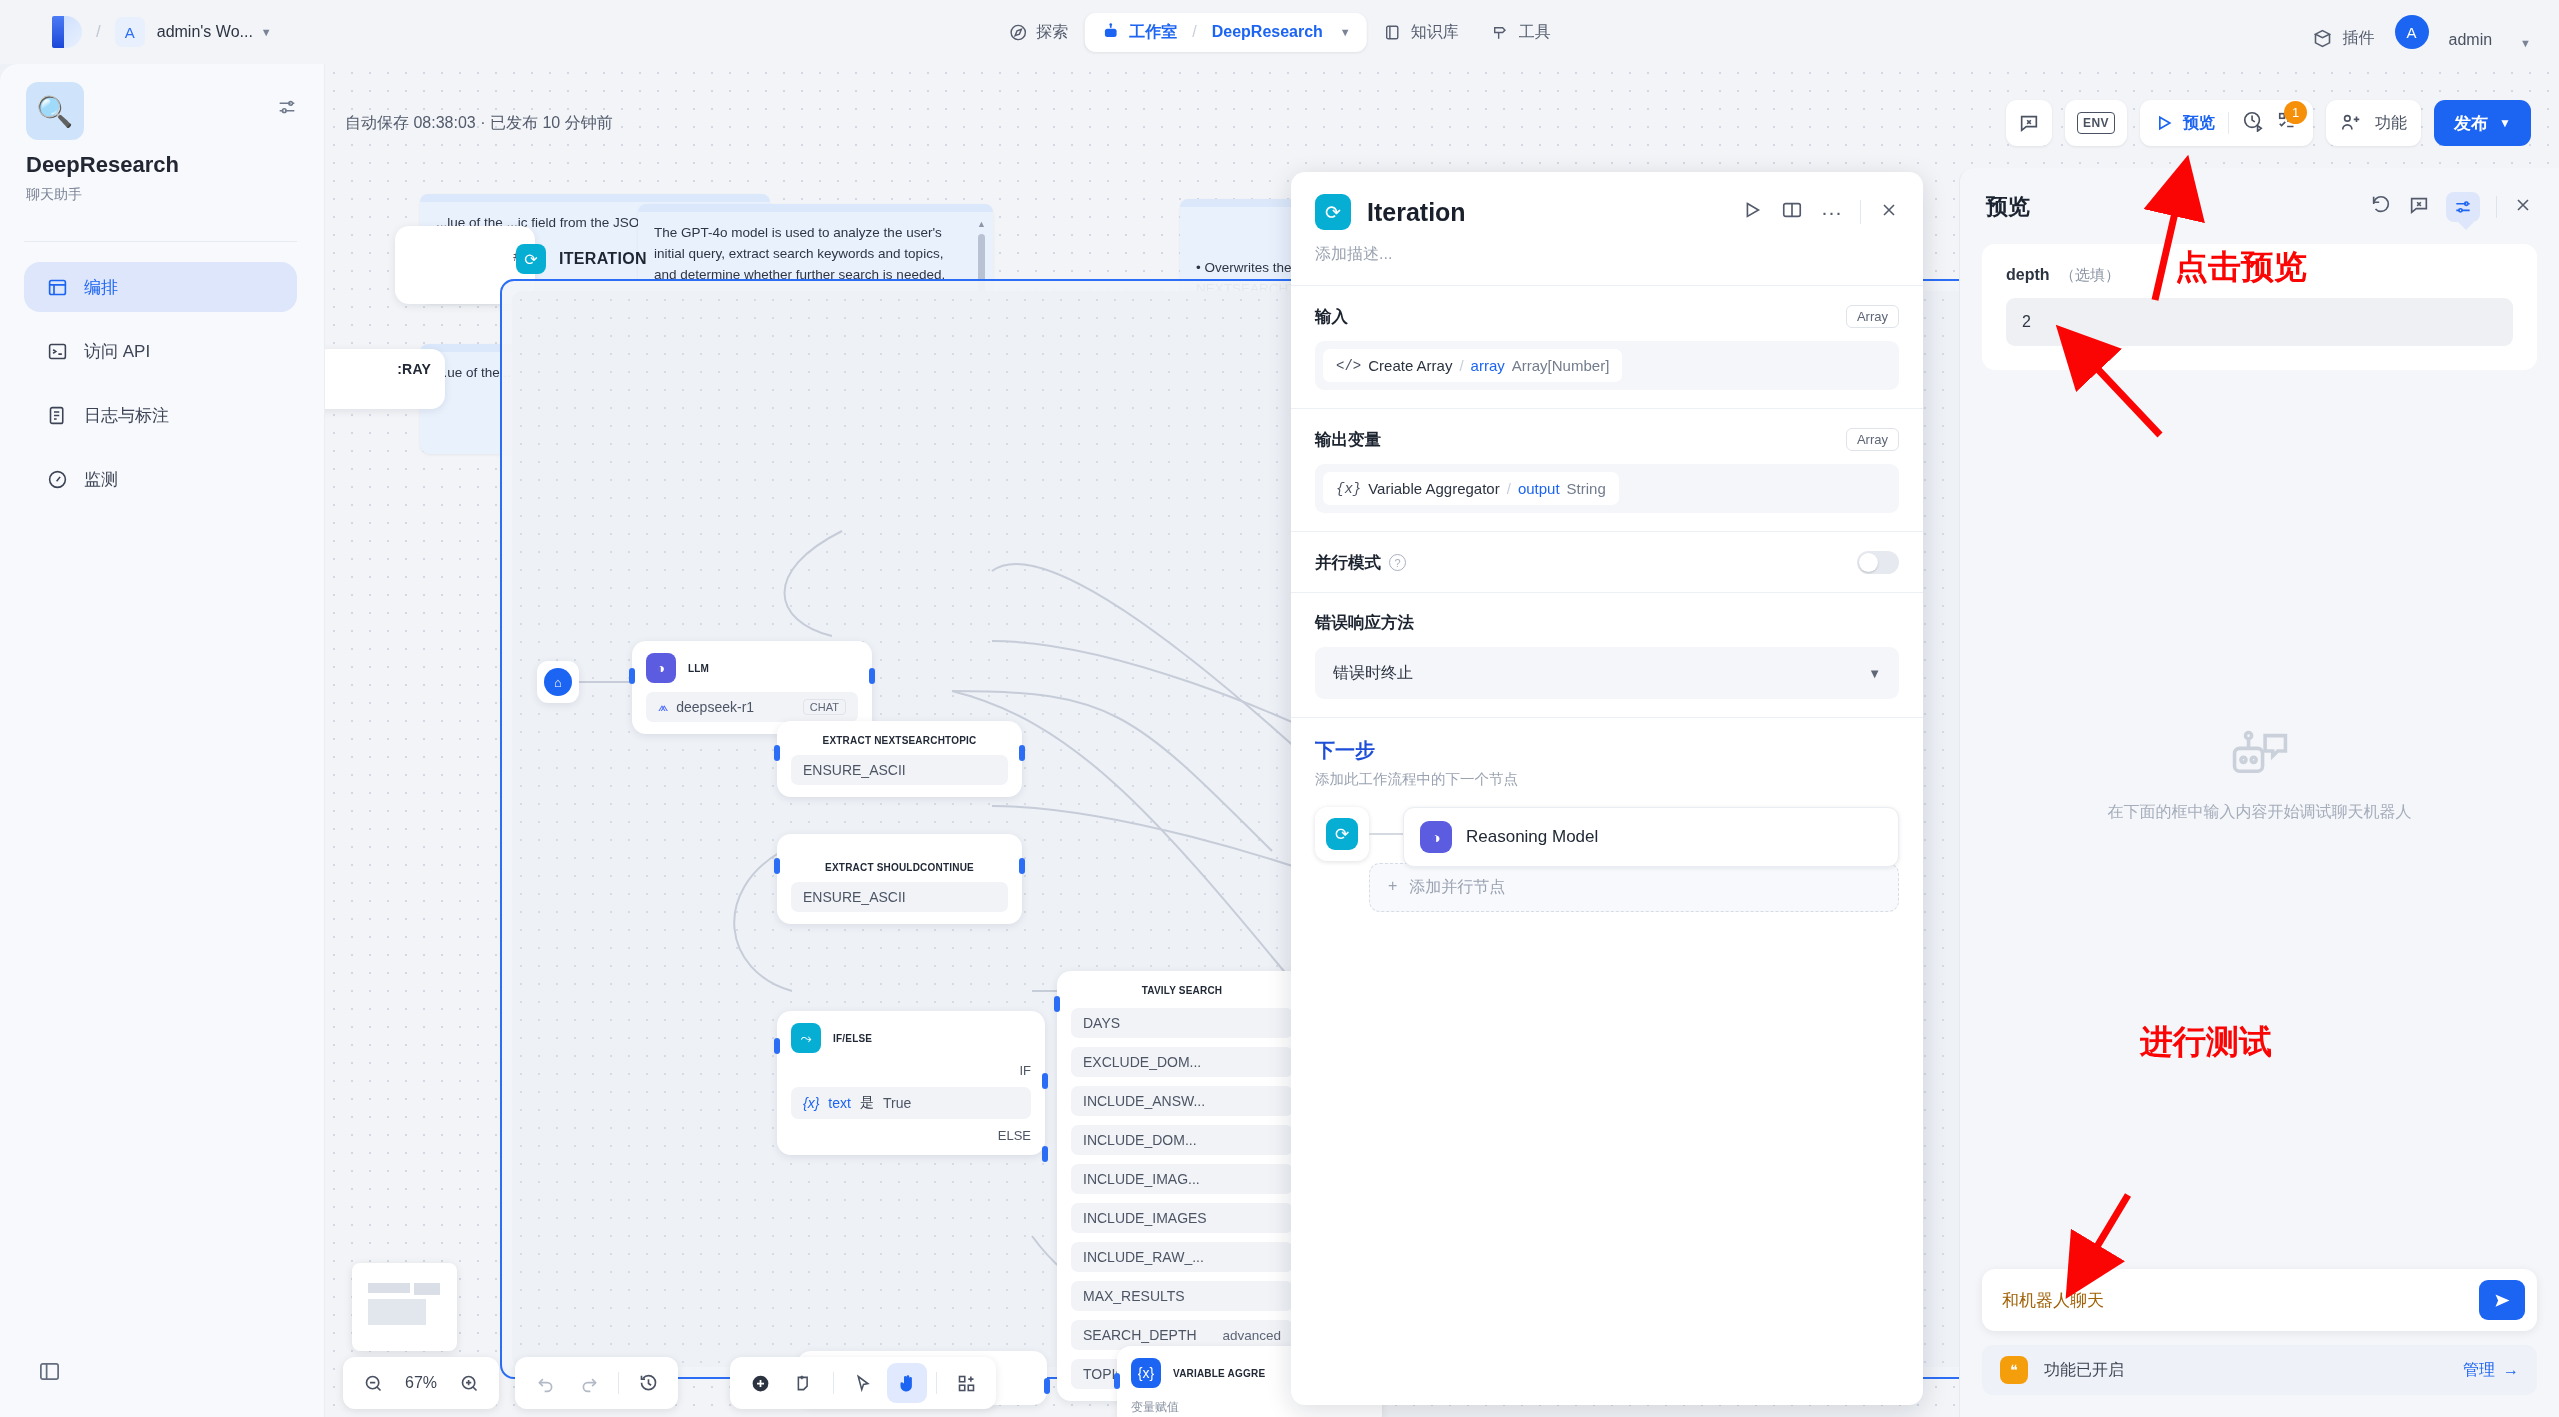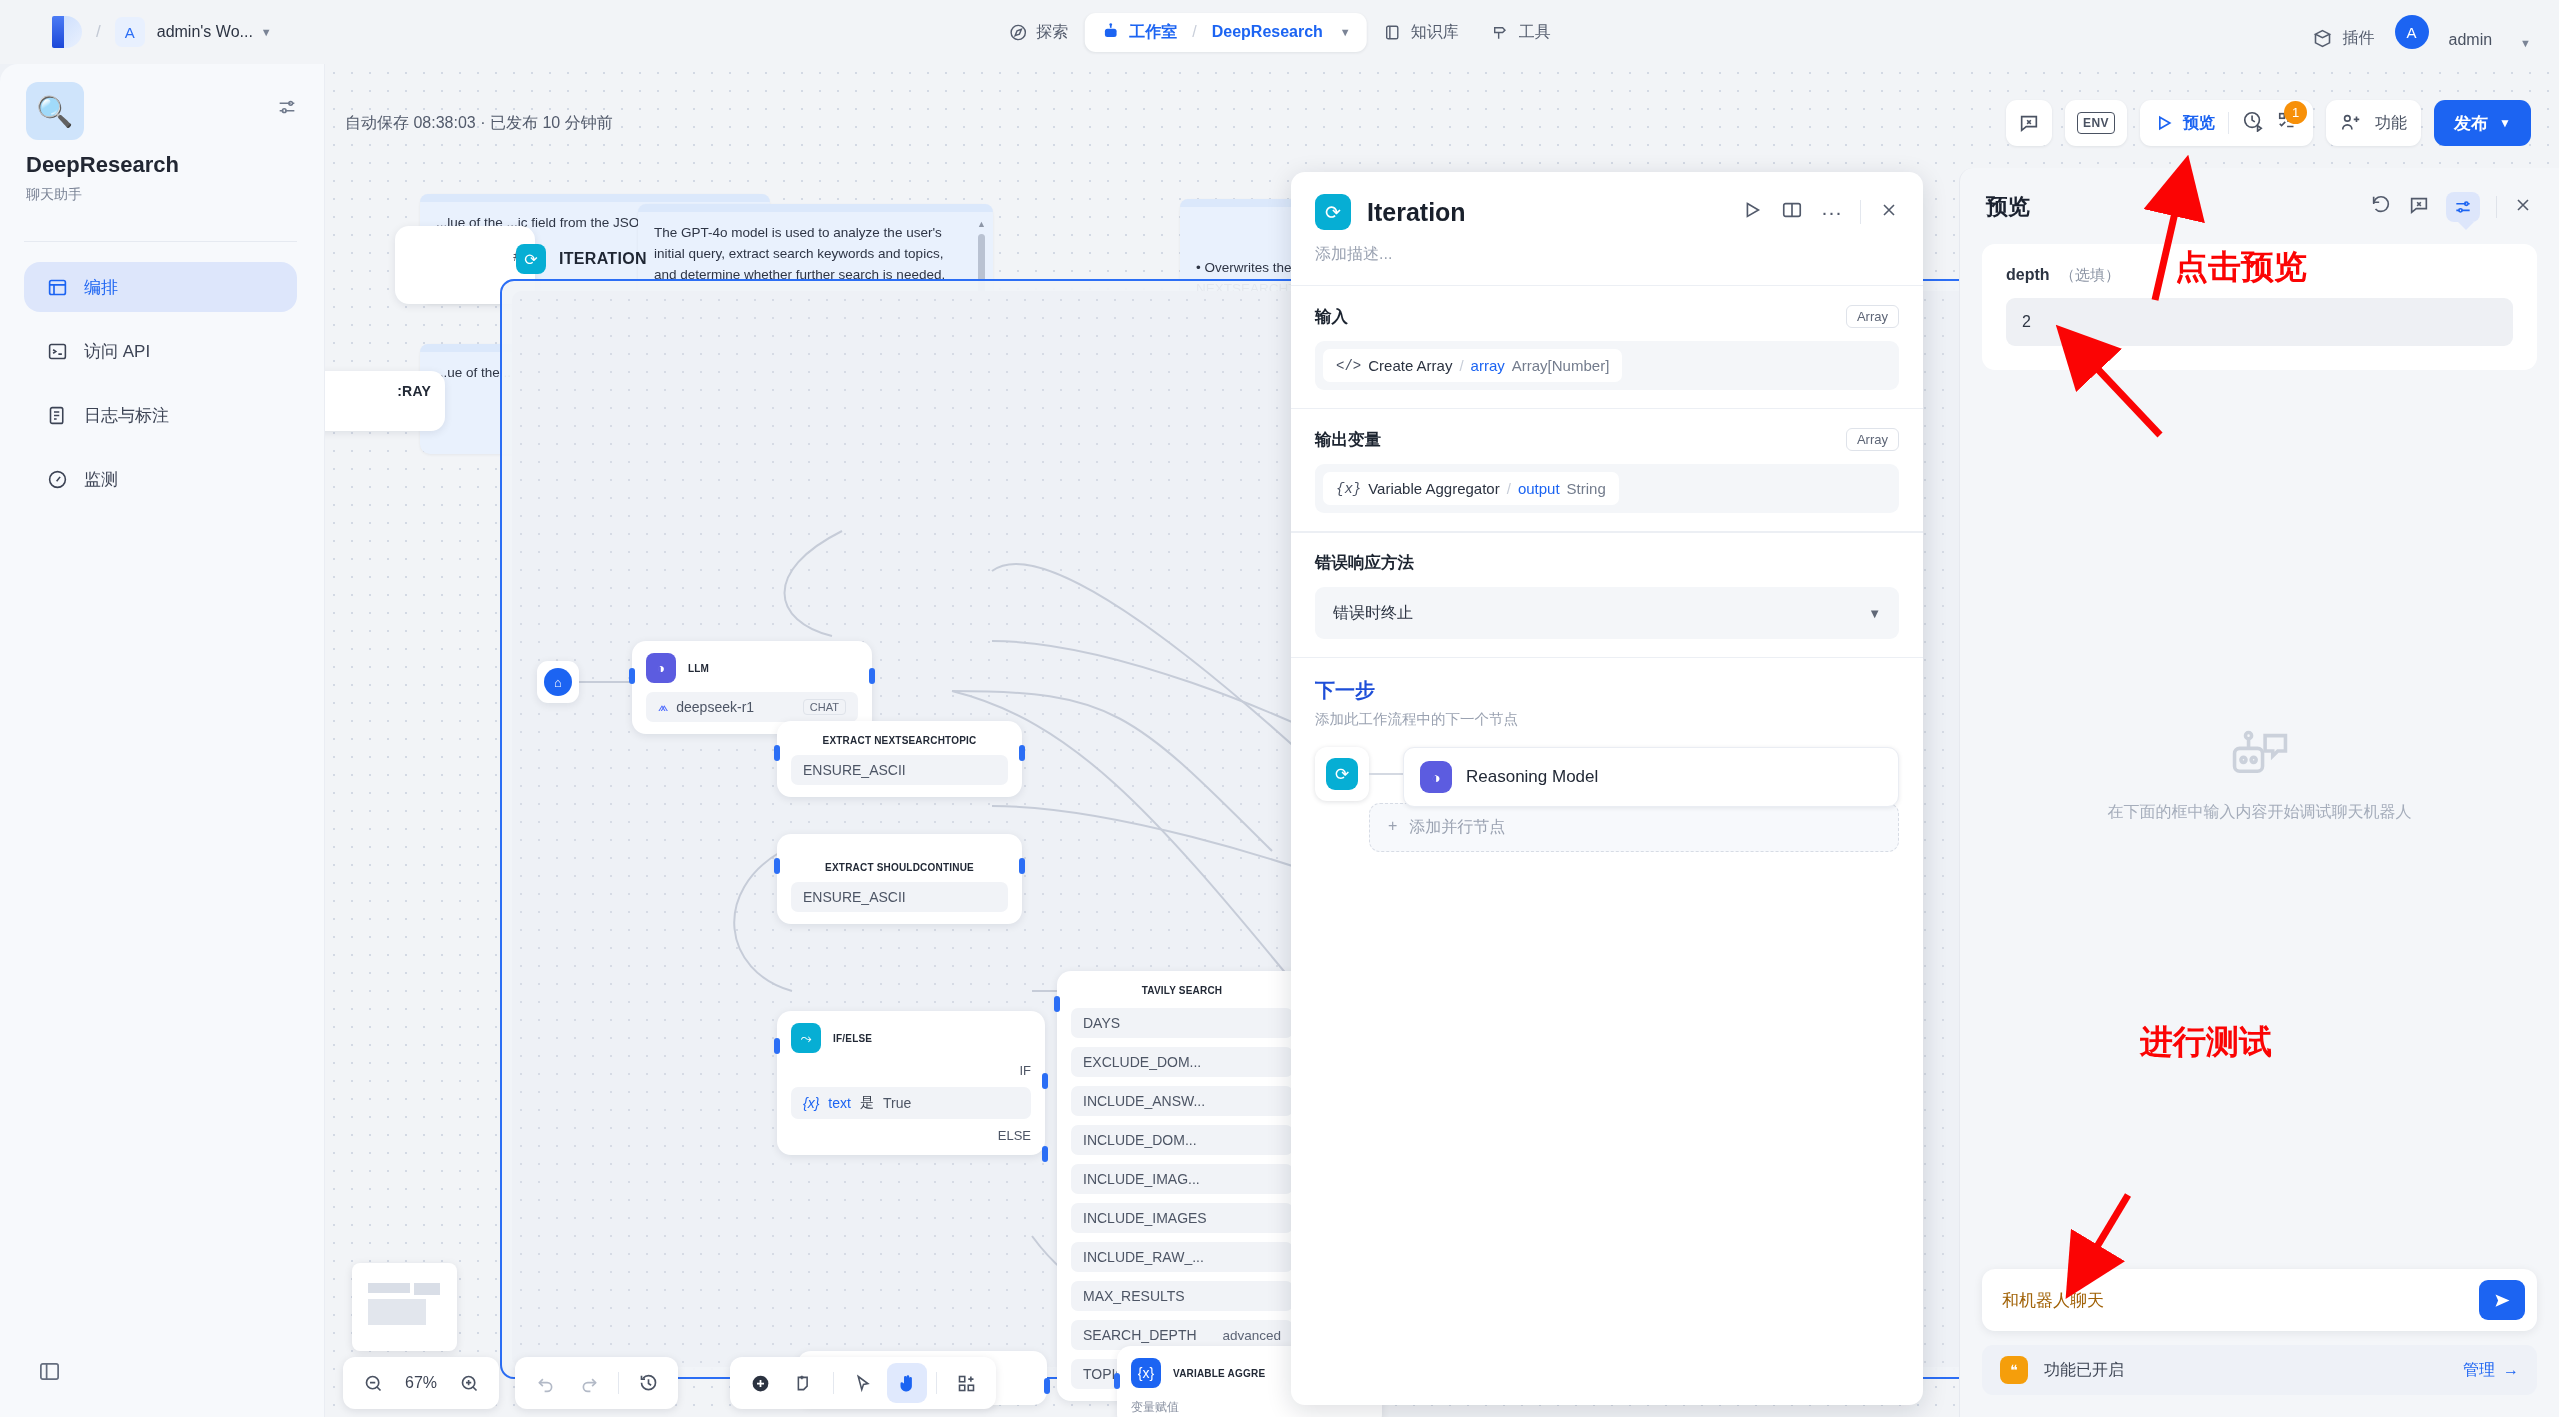":RAY" div.node { margin-top: 22px -> none }
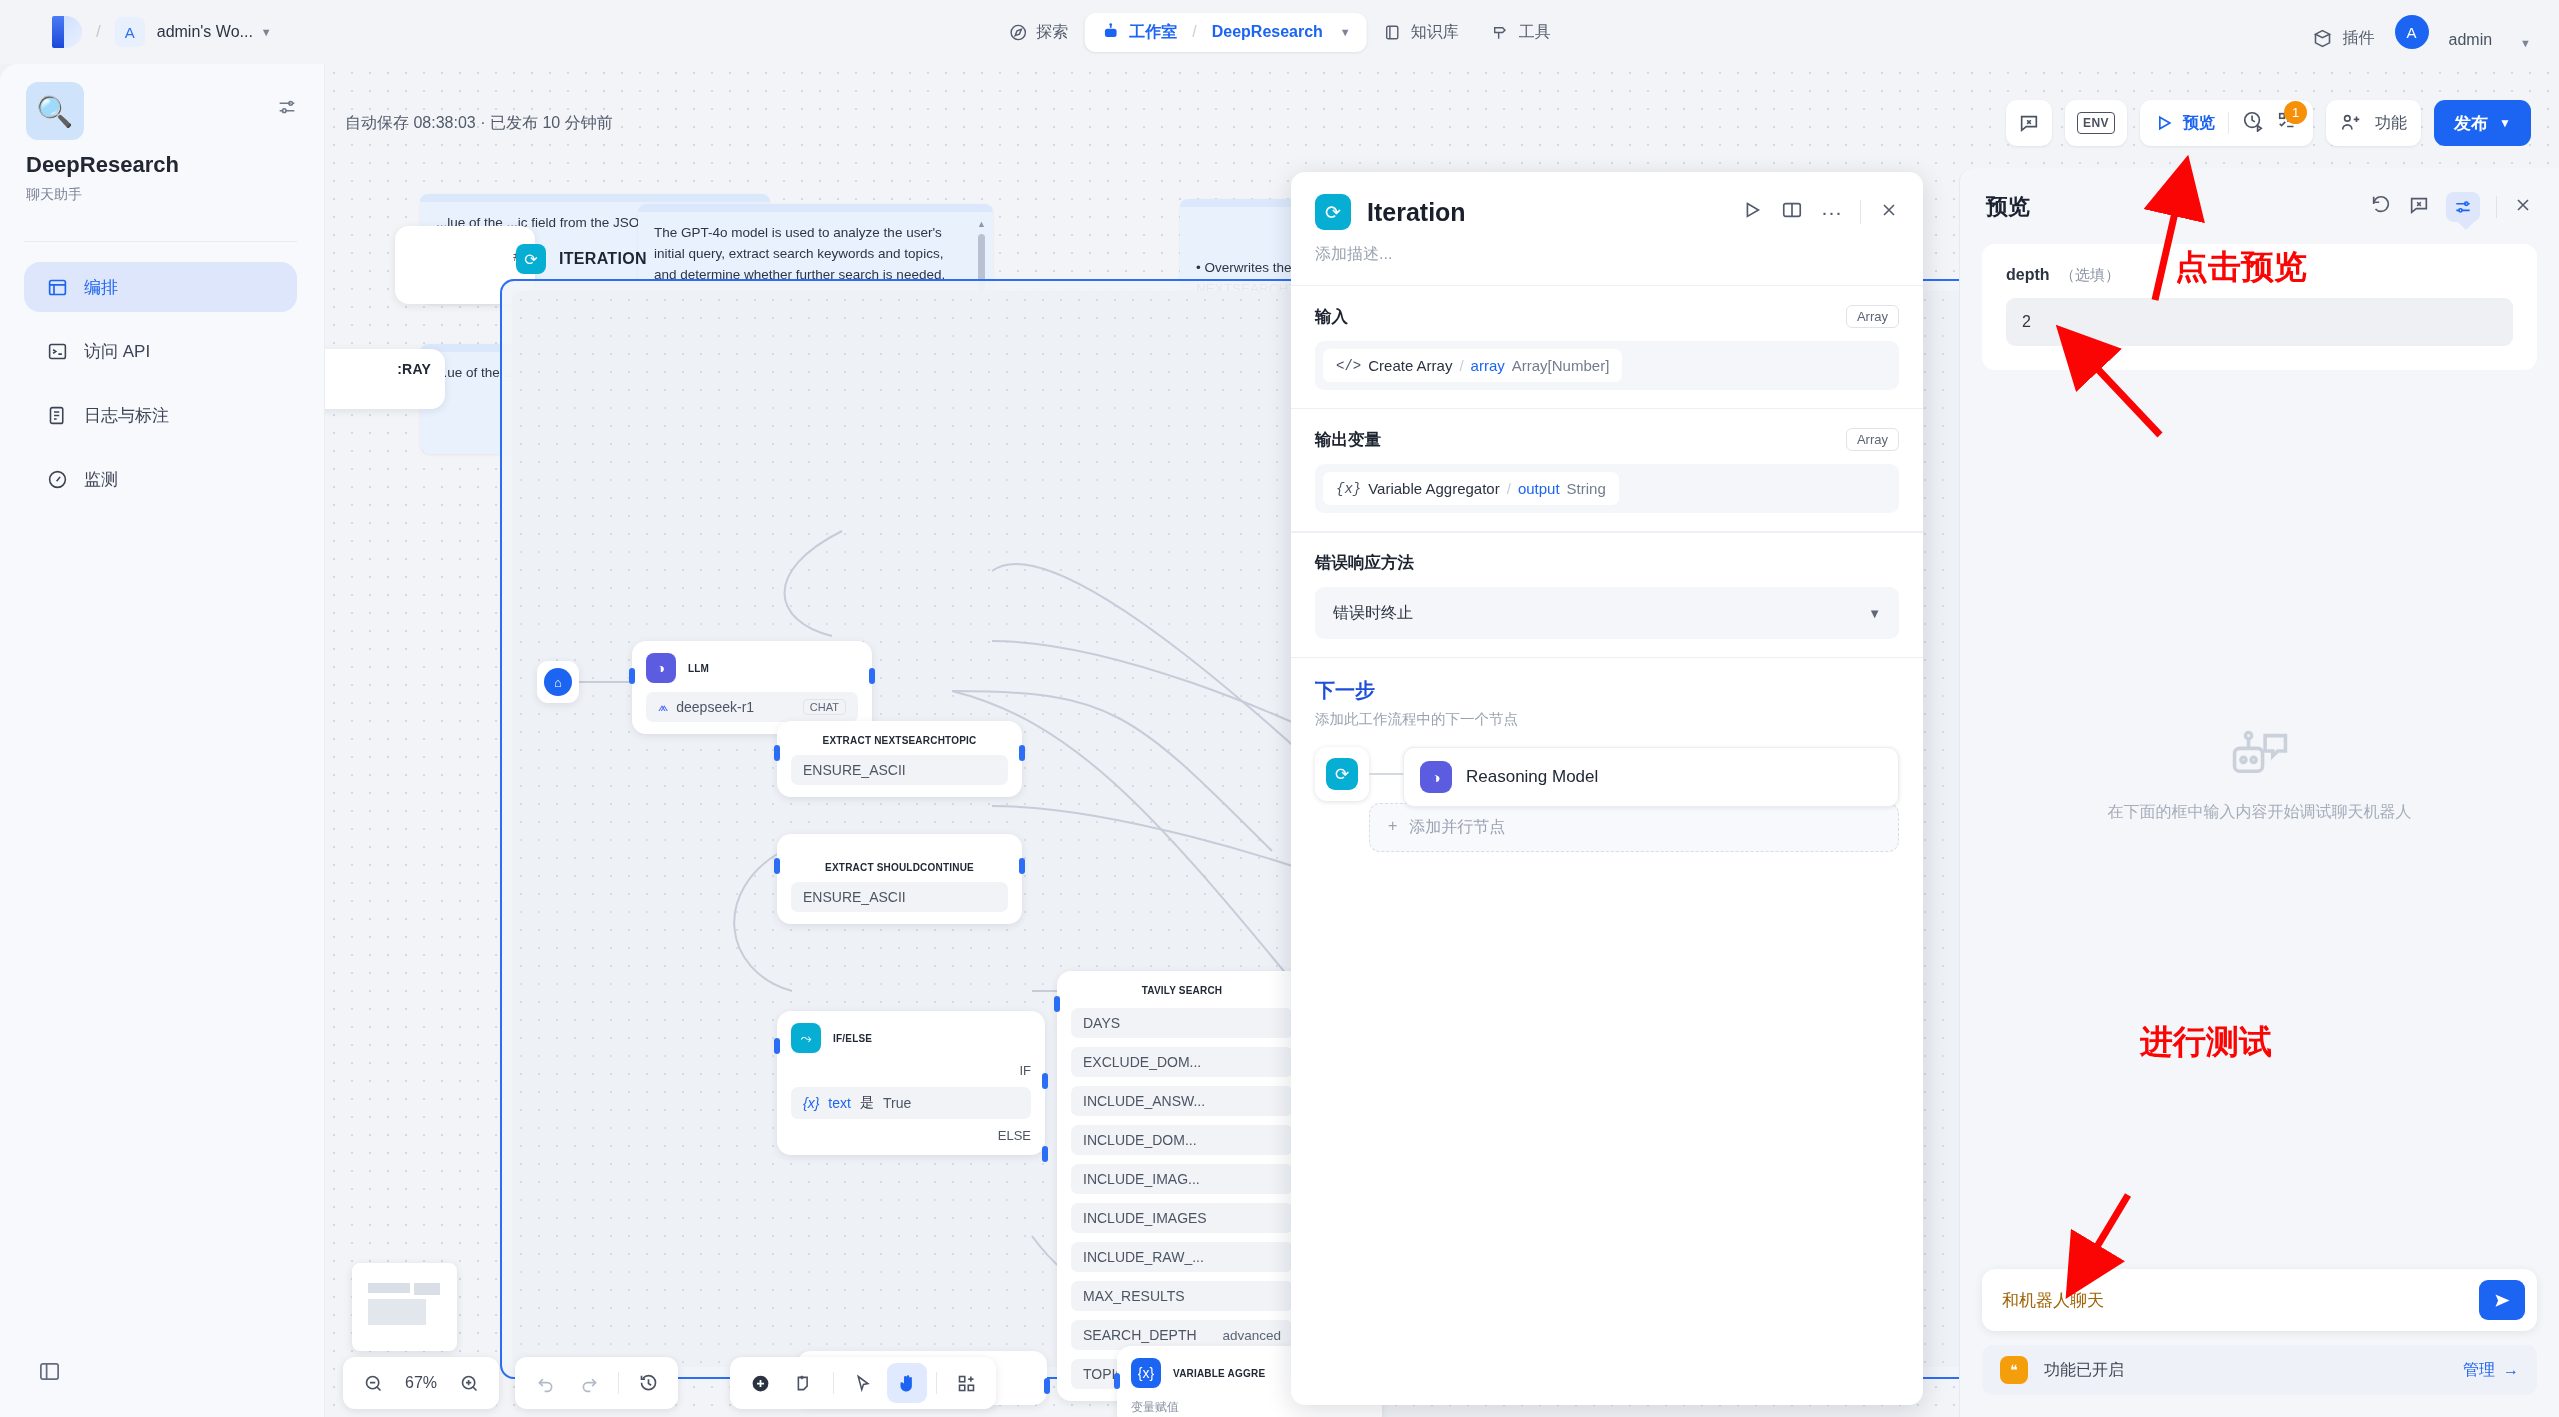"并行模式" div.p-sec { html: none -> <div> <span>并行模式</span> <span>?</span> <div> <div></div> </div> </div> }
